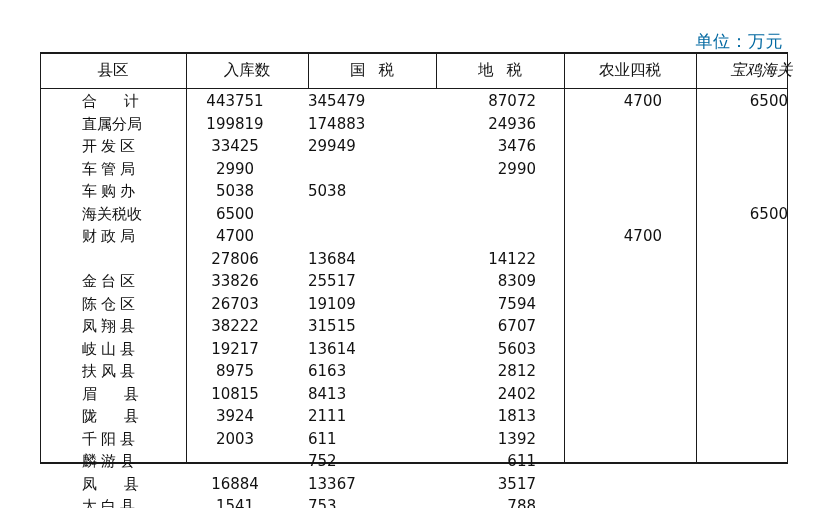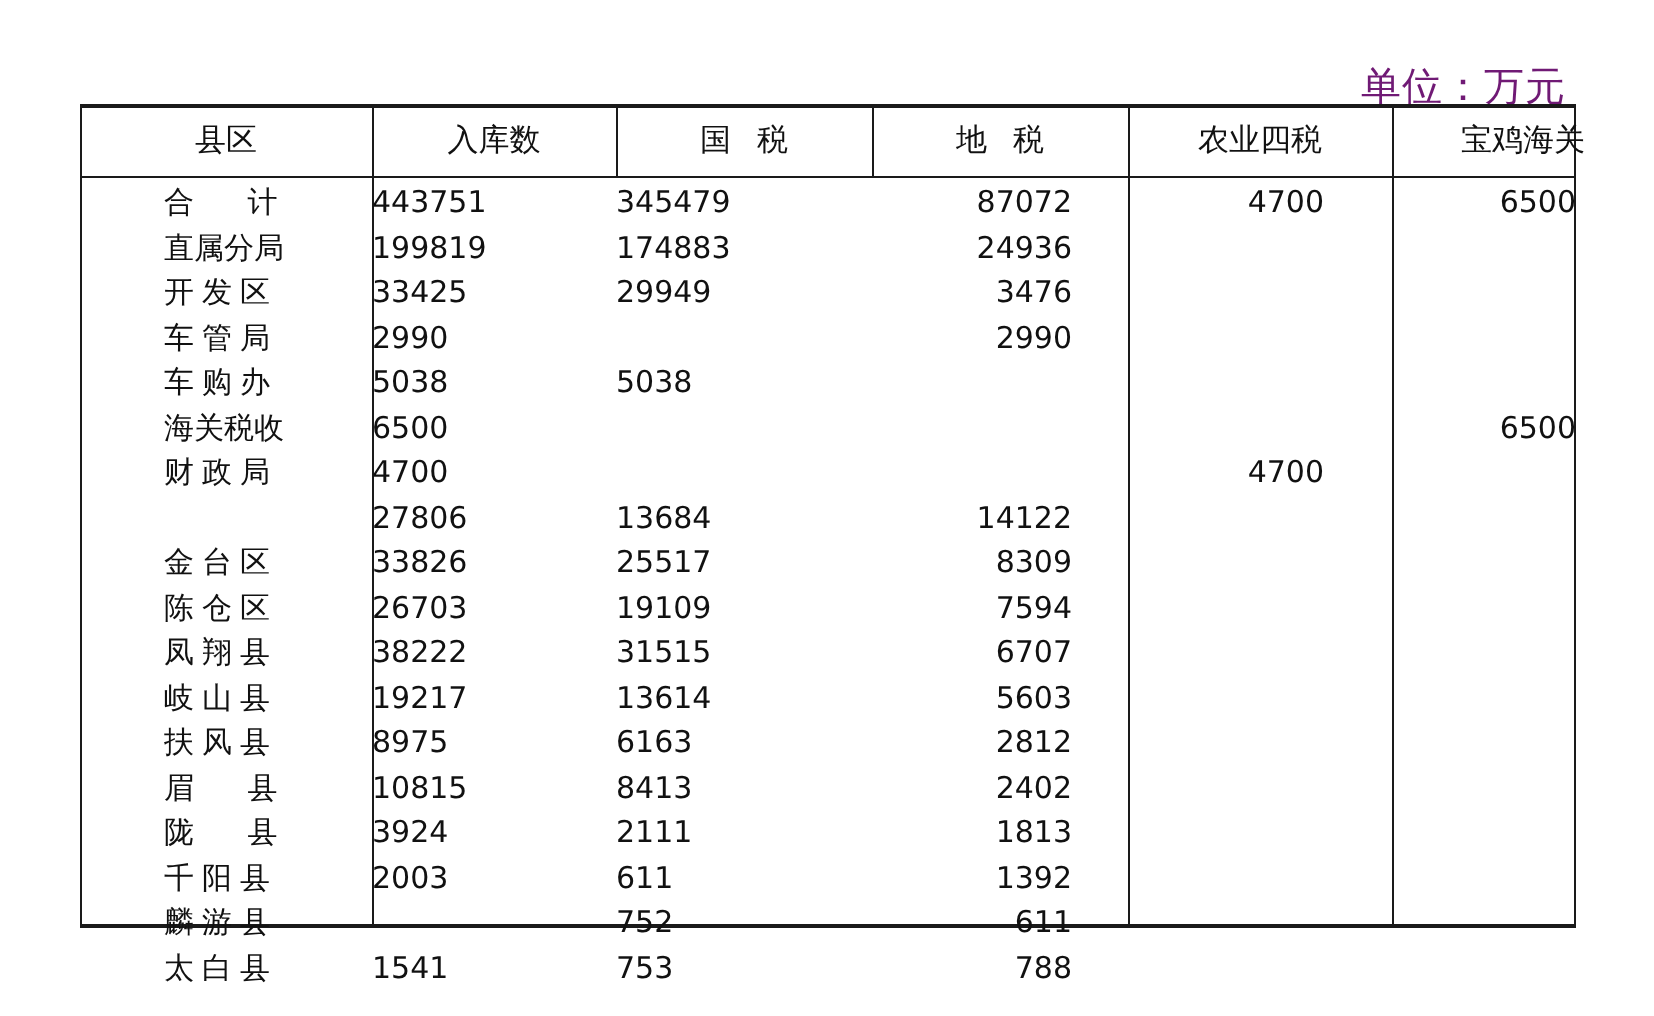"单位：万元" .unit-line { color: #701a75 -> #0369a1; font-size: 20px -> 17px }
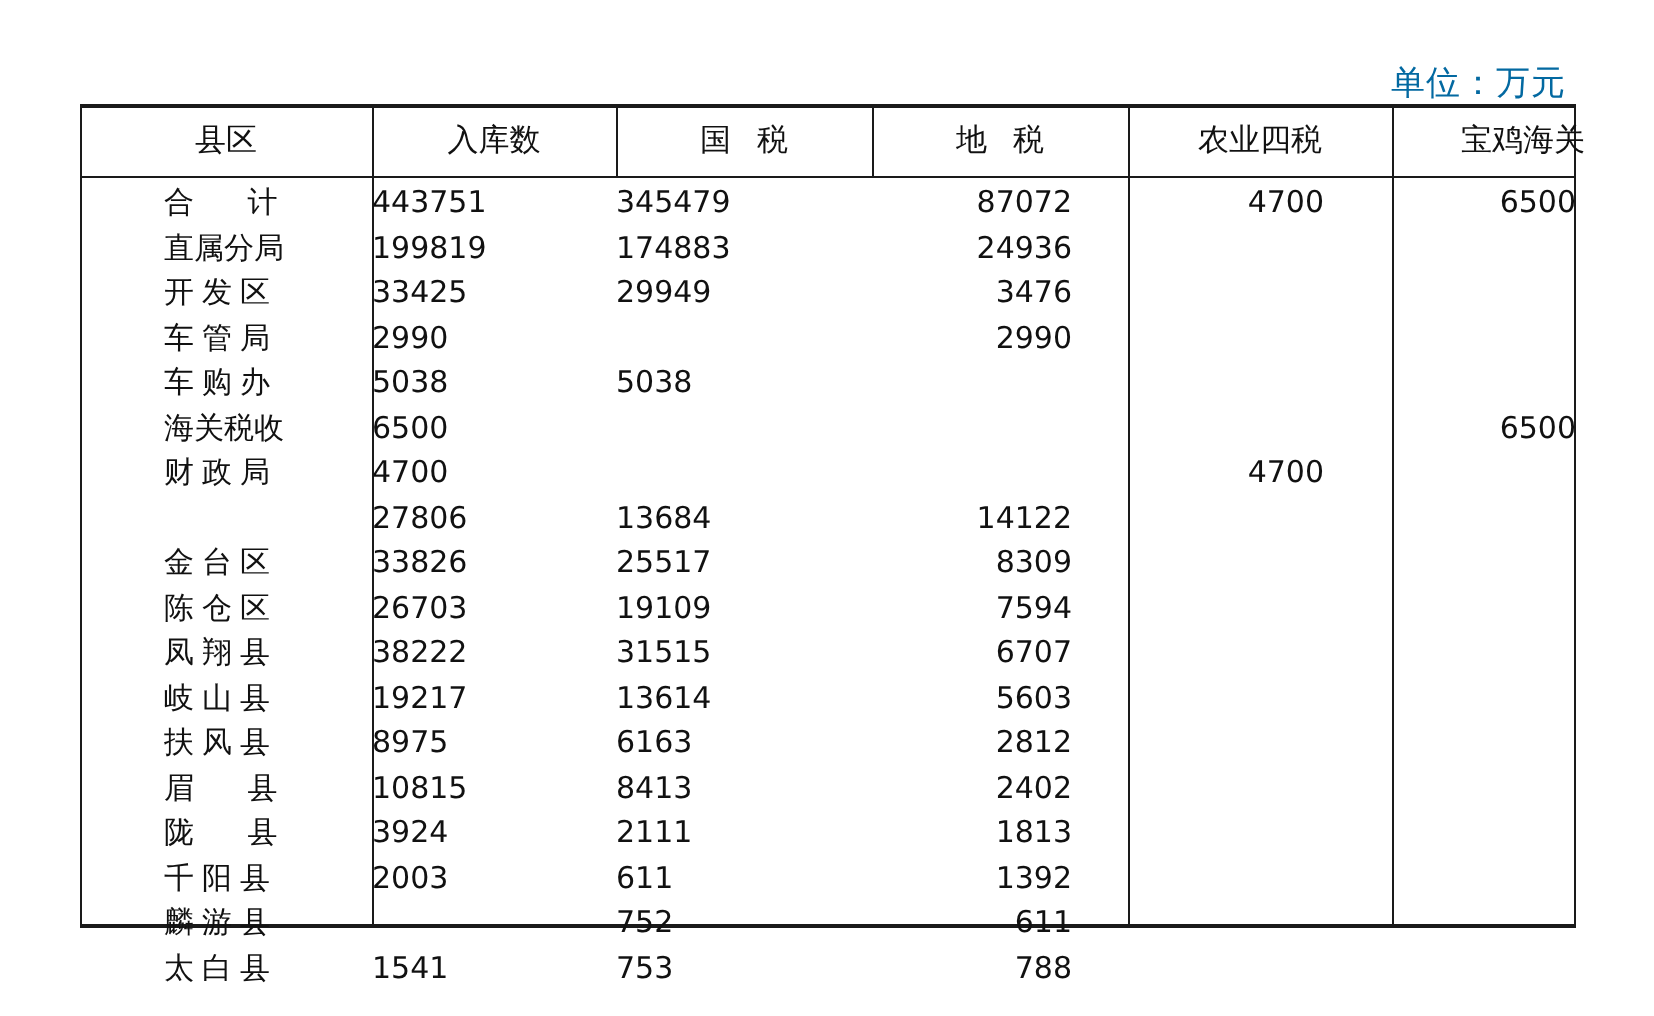"宝鸡海关" div.hdr-cell { font-style: none -> italic }
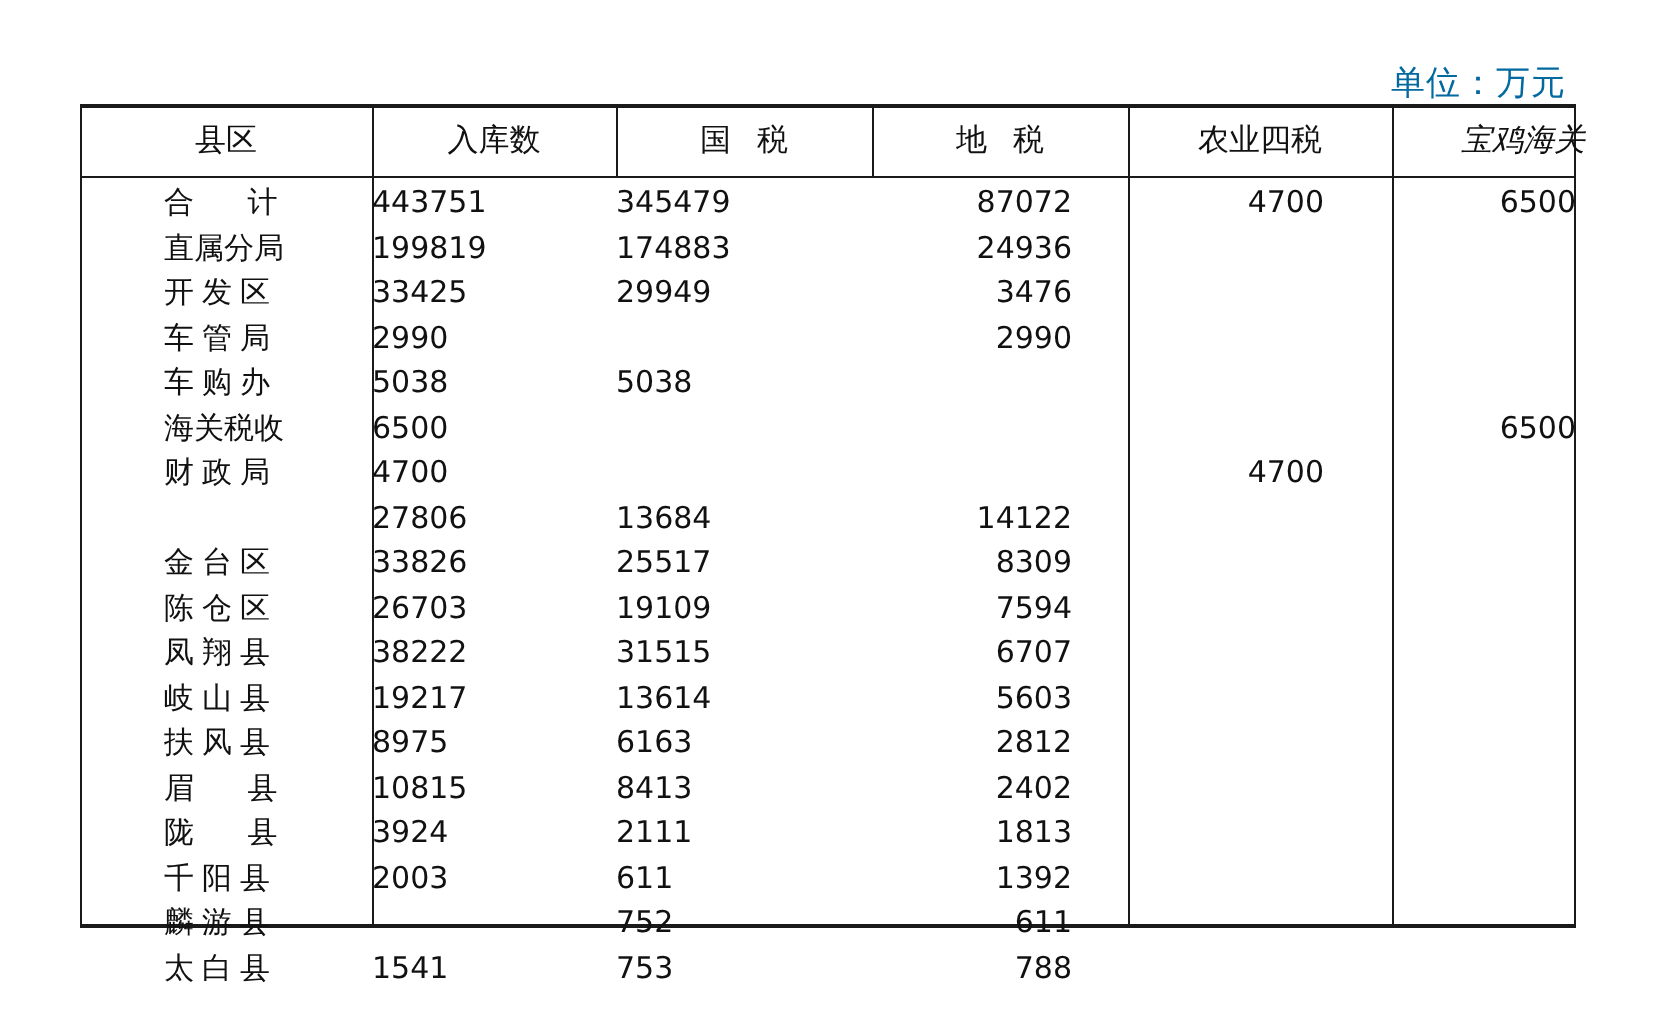"443751" .c-num1 { text-align: left -> center }
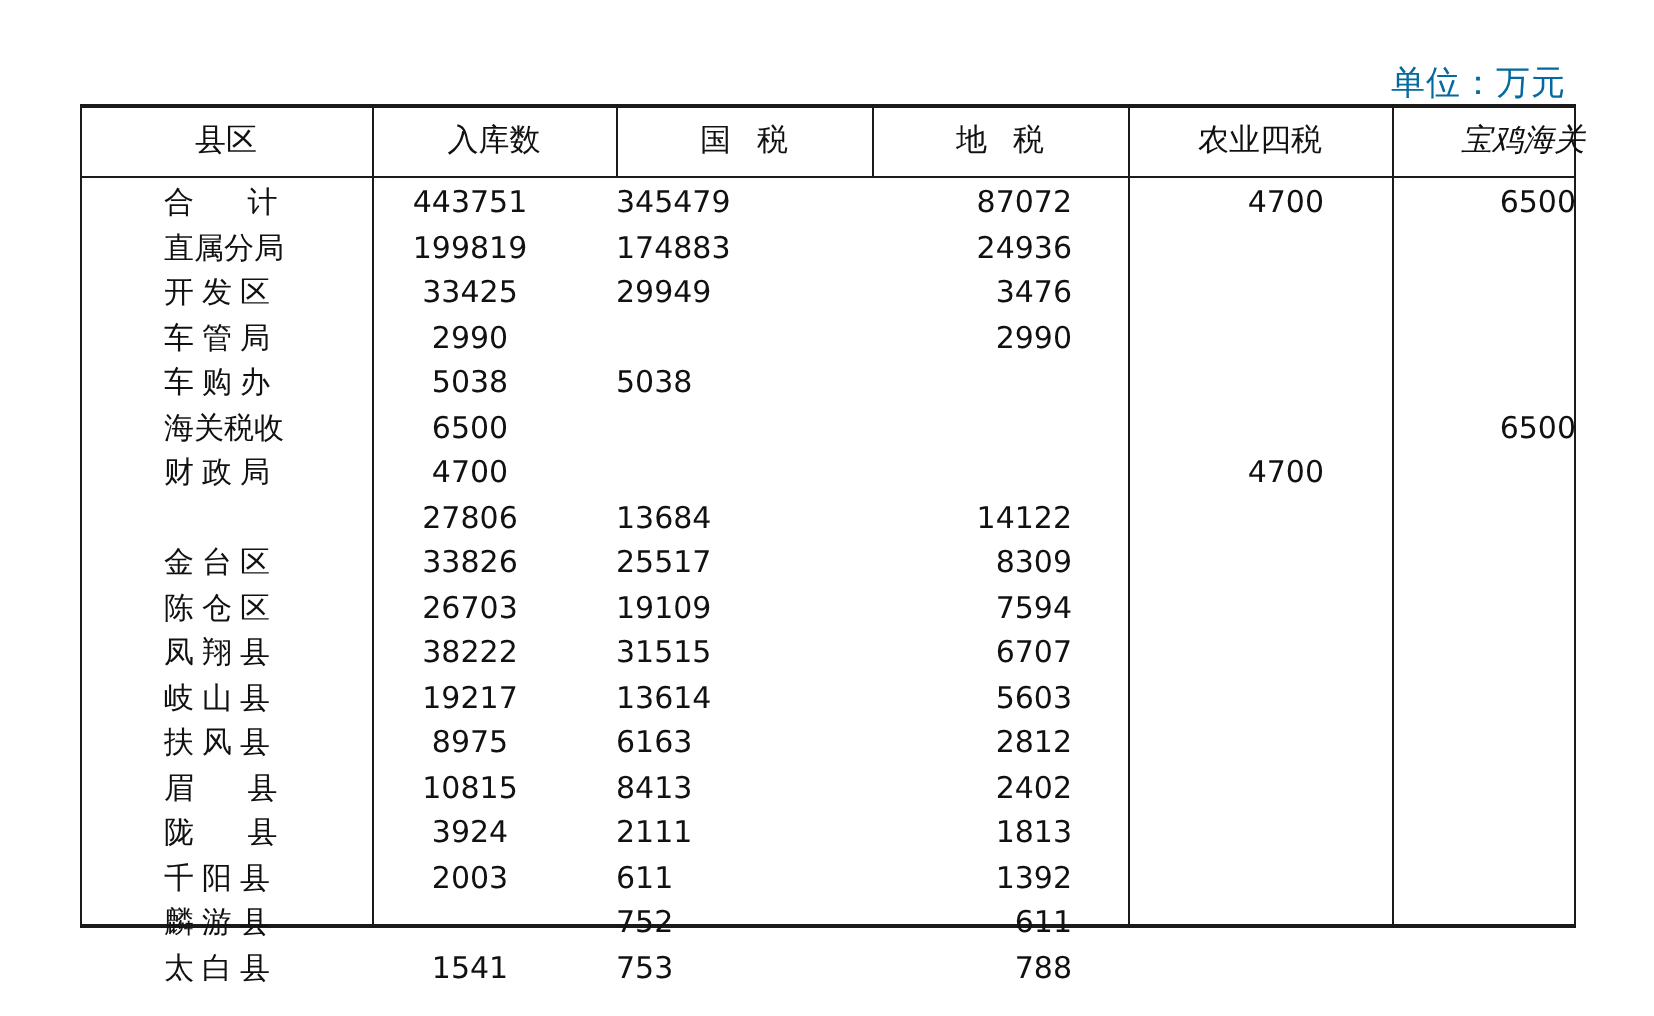"凤 县" div.row { html: none -> <div> <div>凤 县</div> <div>16884</div> <div>13367</div> <div>3517</div> <div></div> <div></div> </div> }
